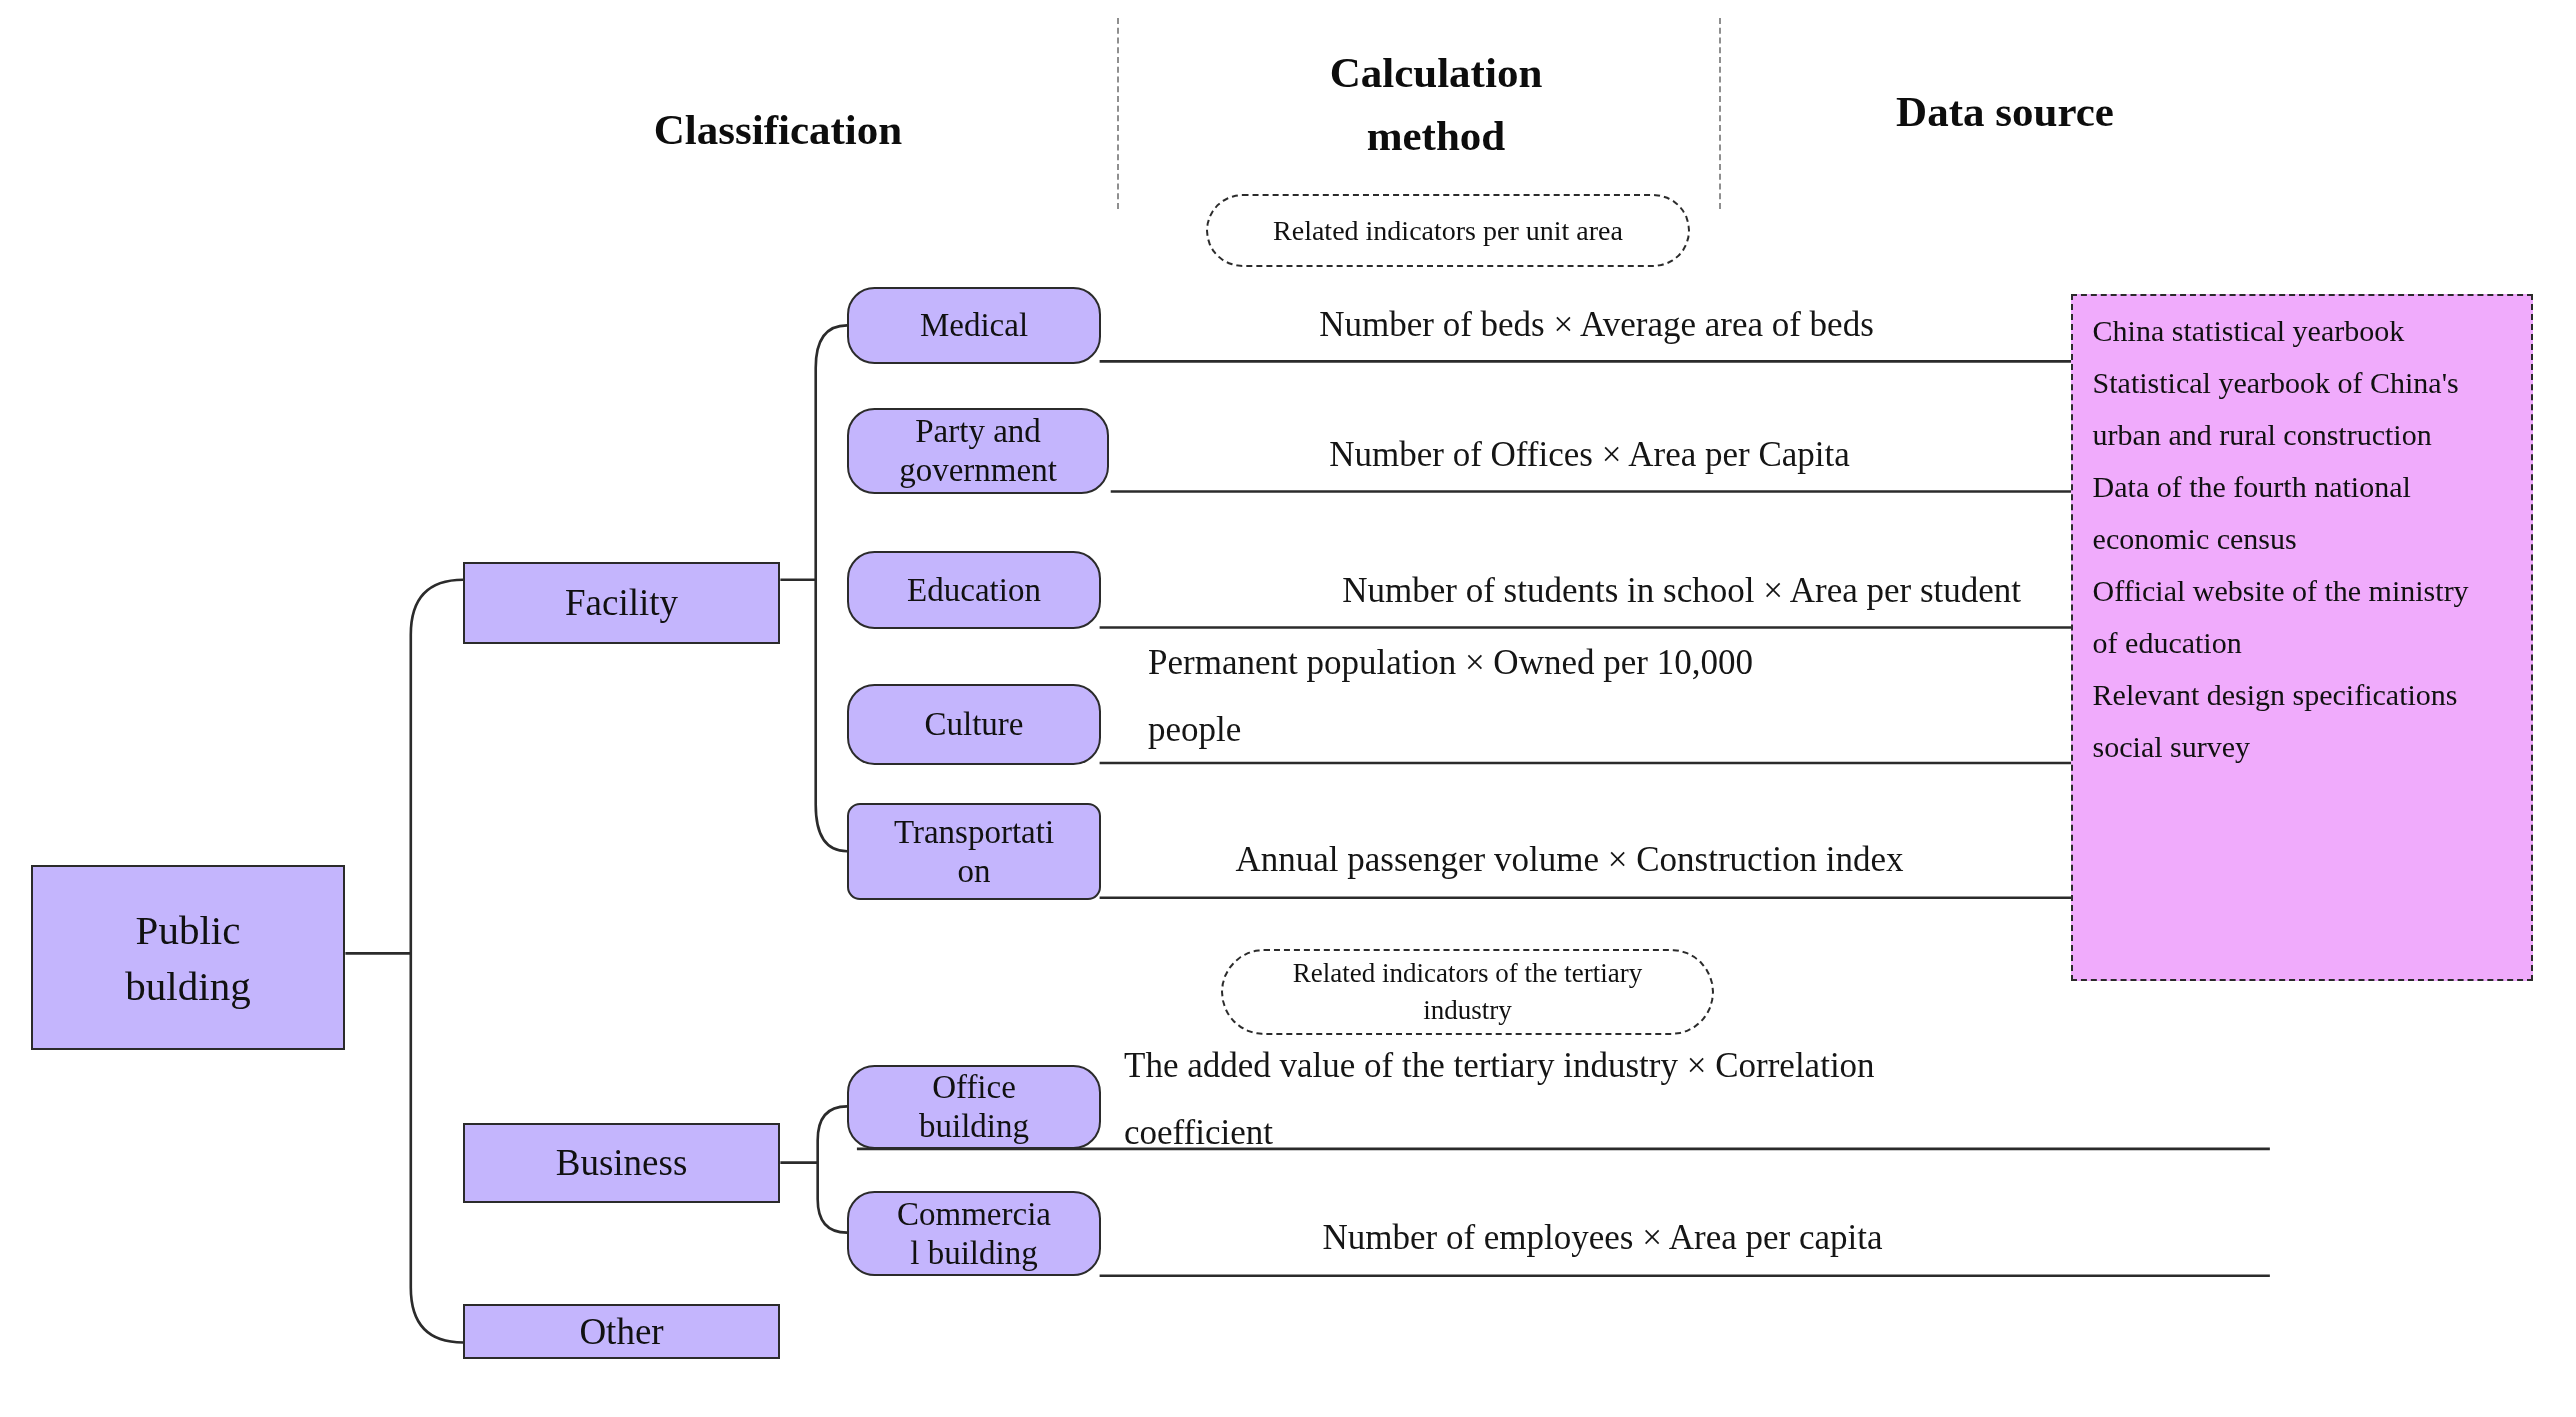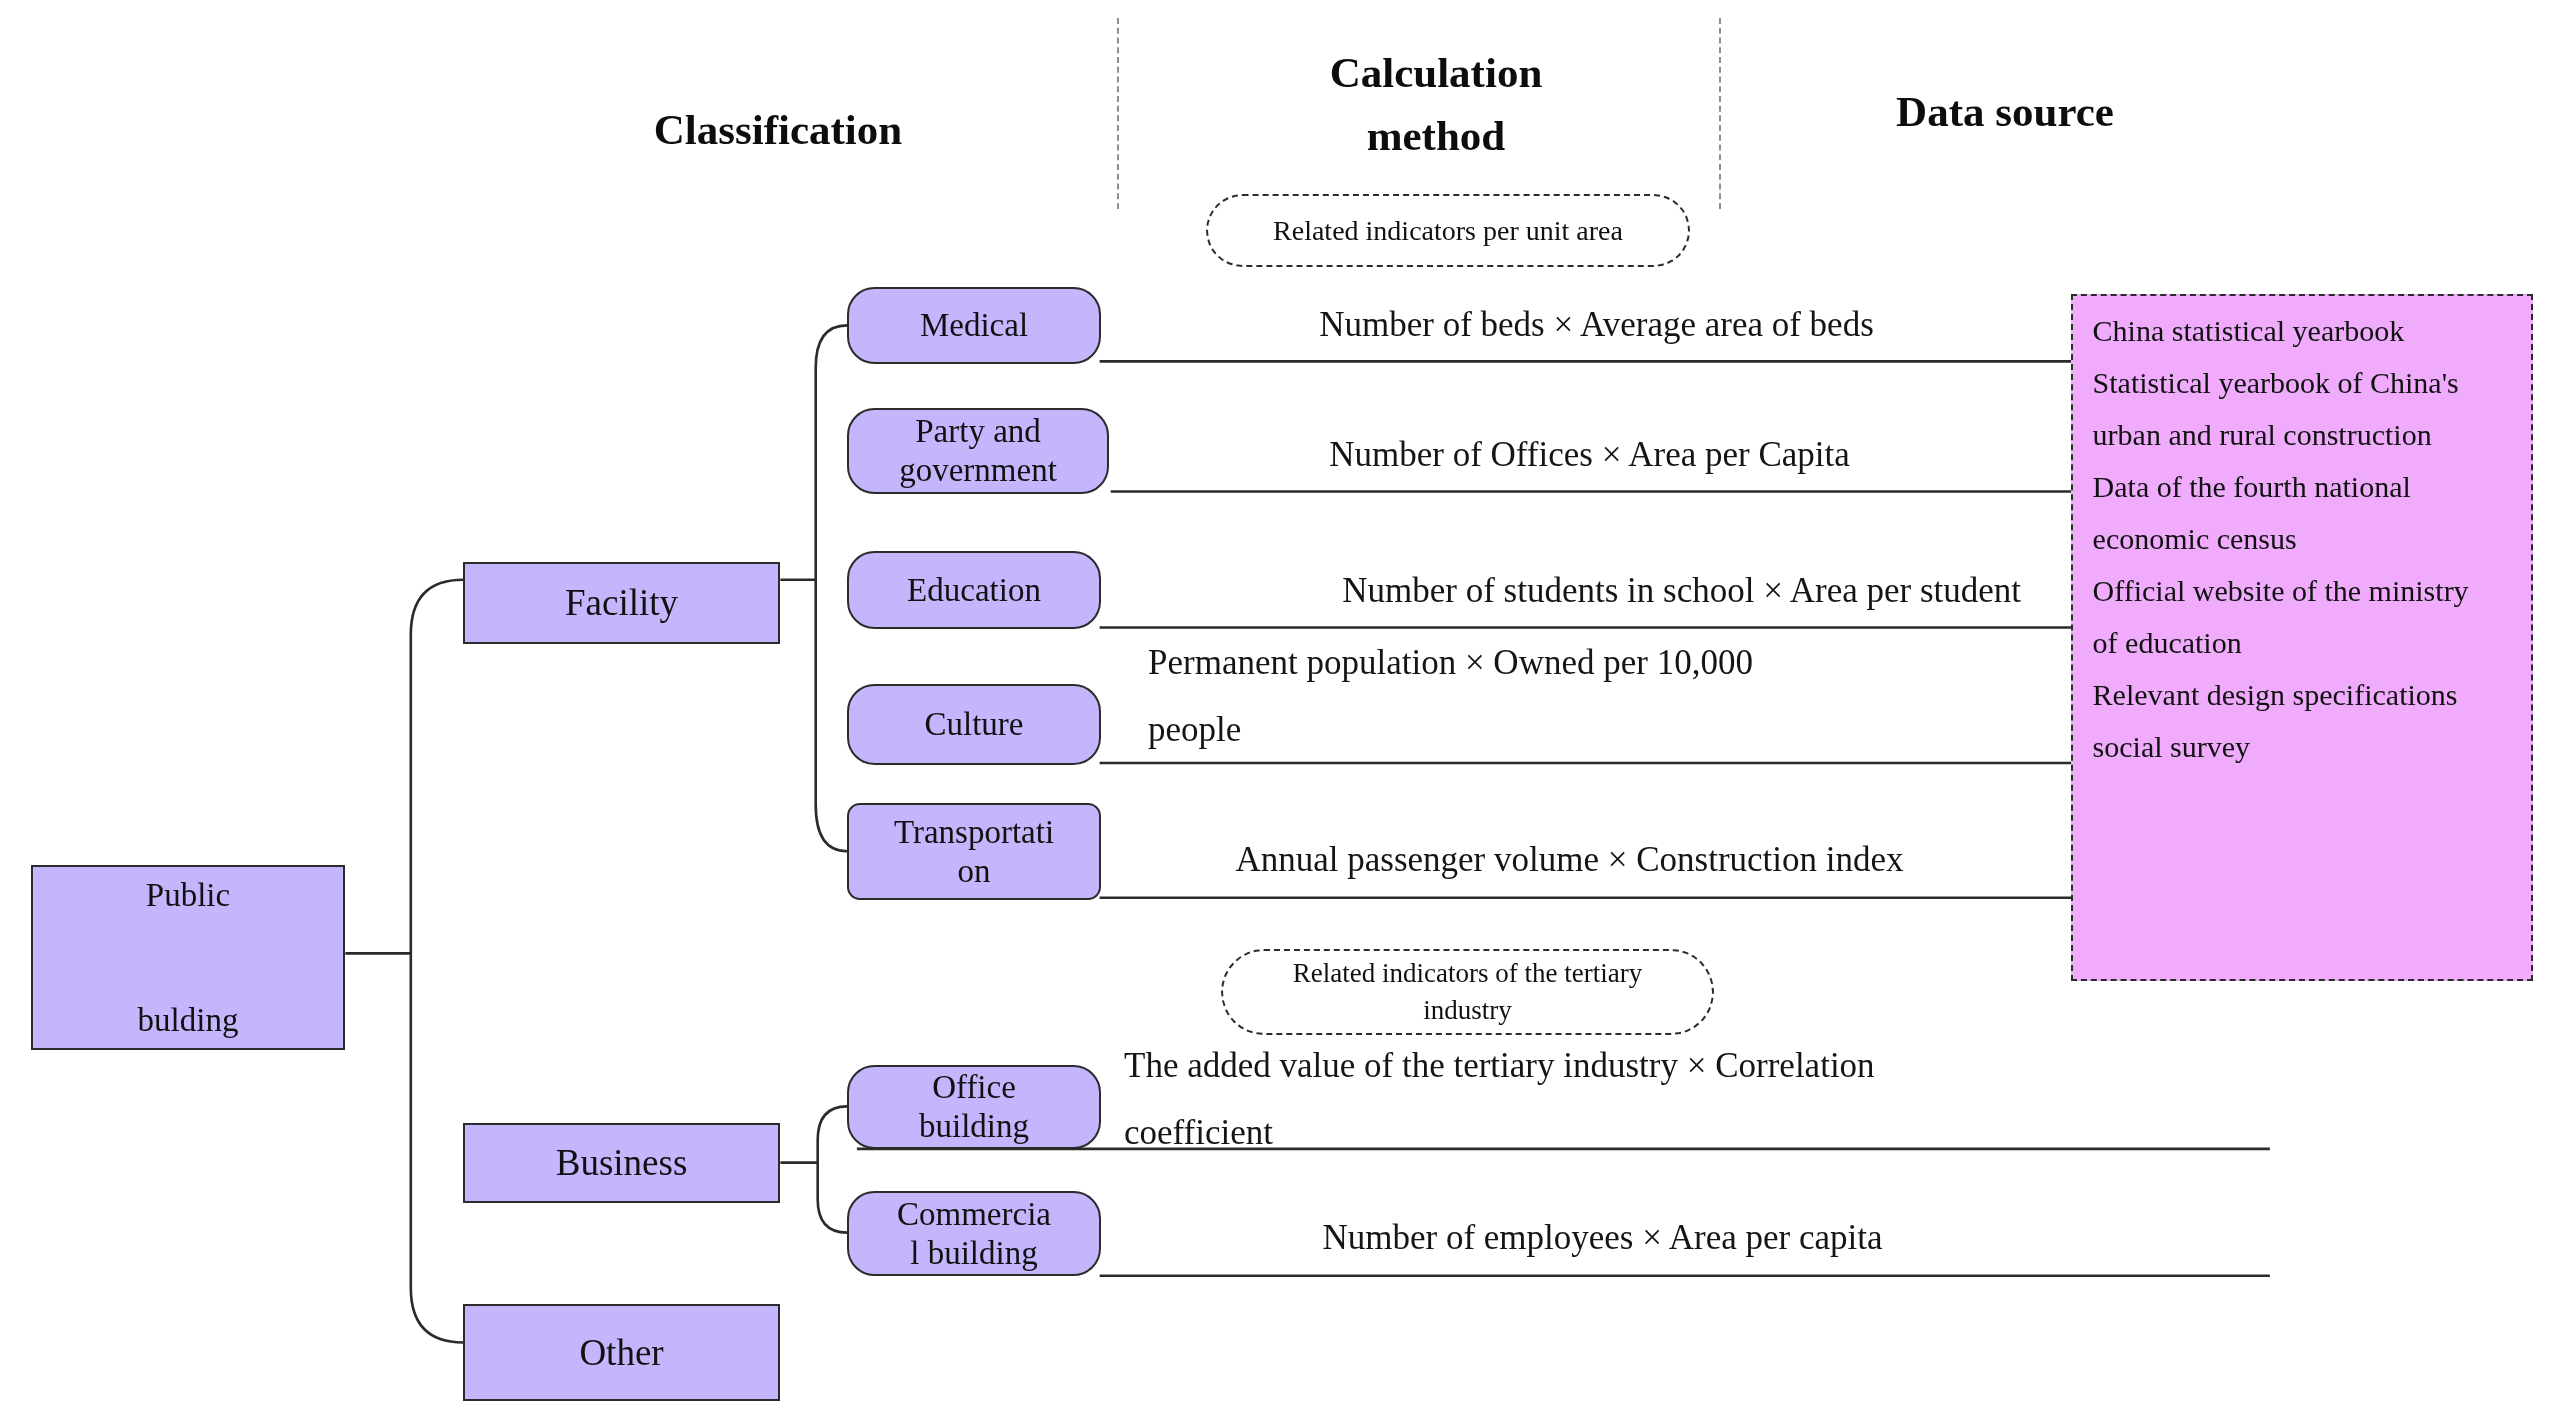"Public" .lbl-xl { font-size: 33px -> 41px; justify-content: space-between -> none }
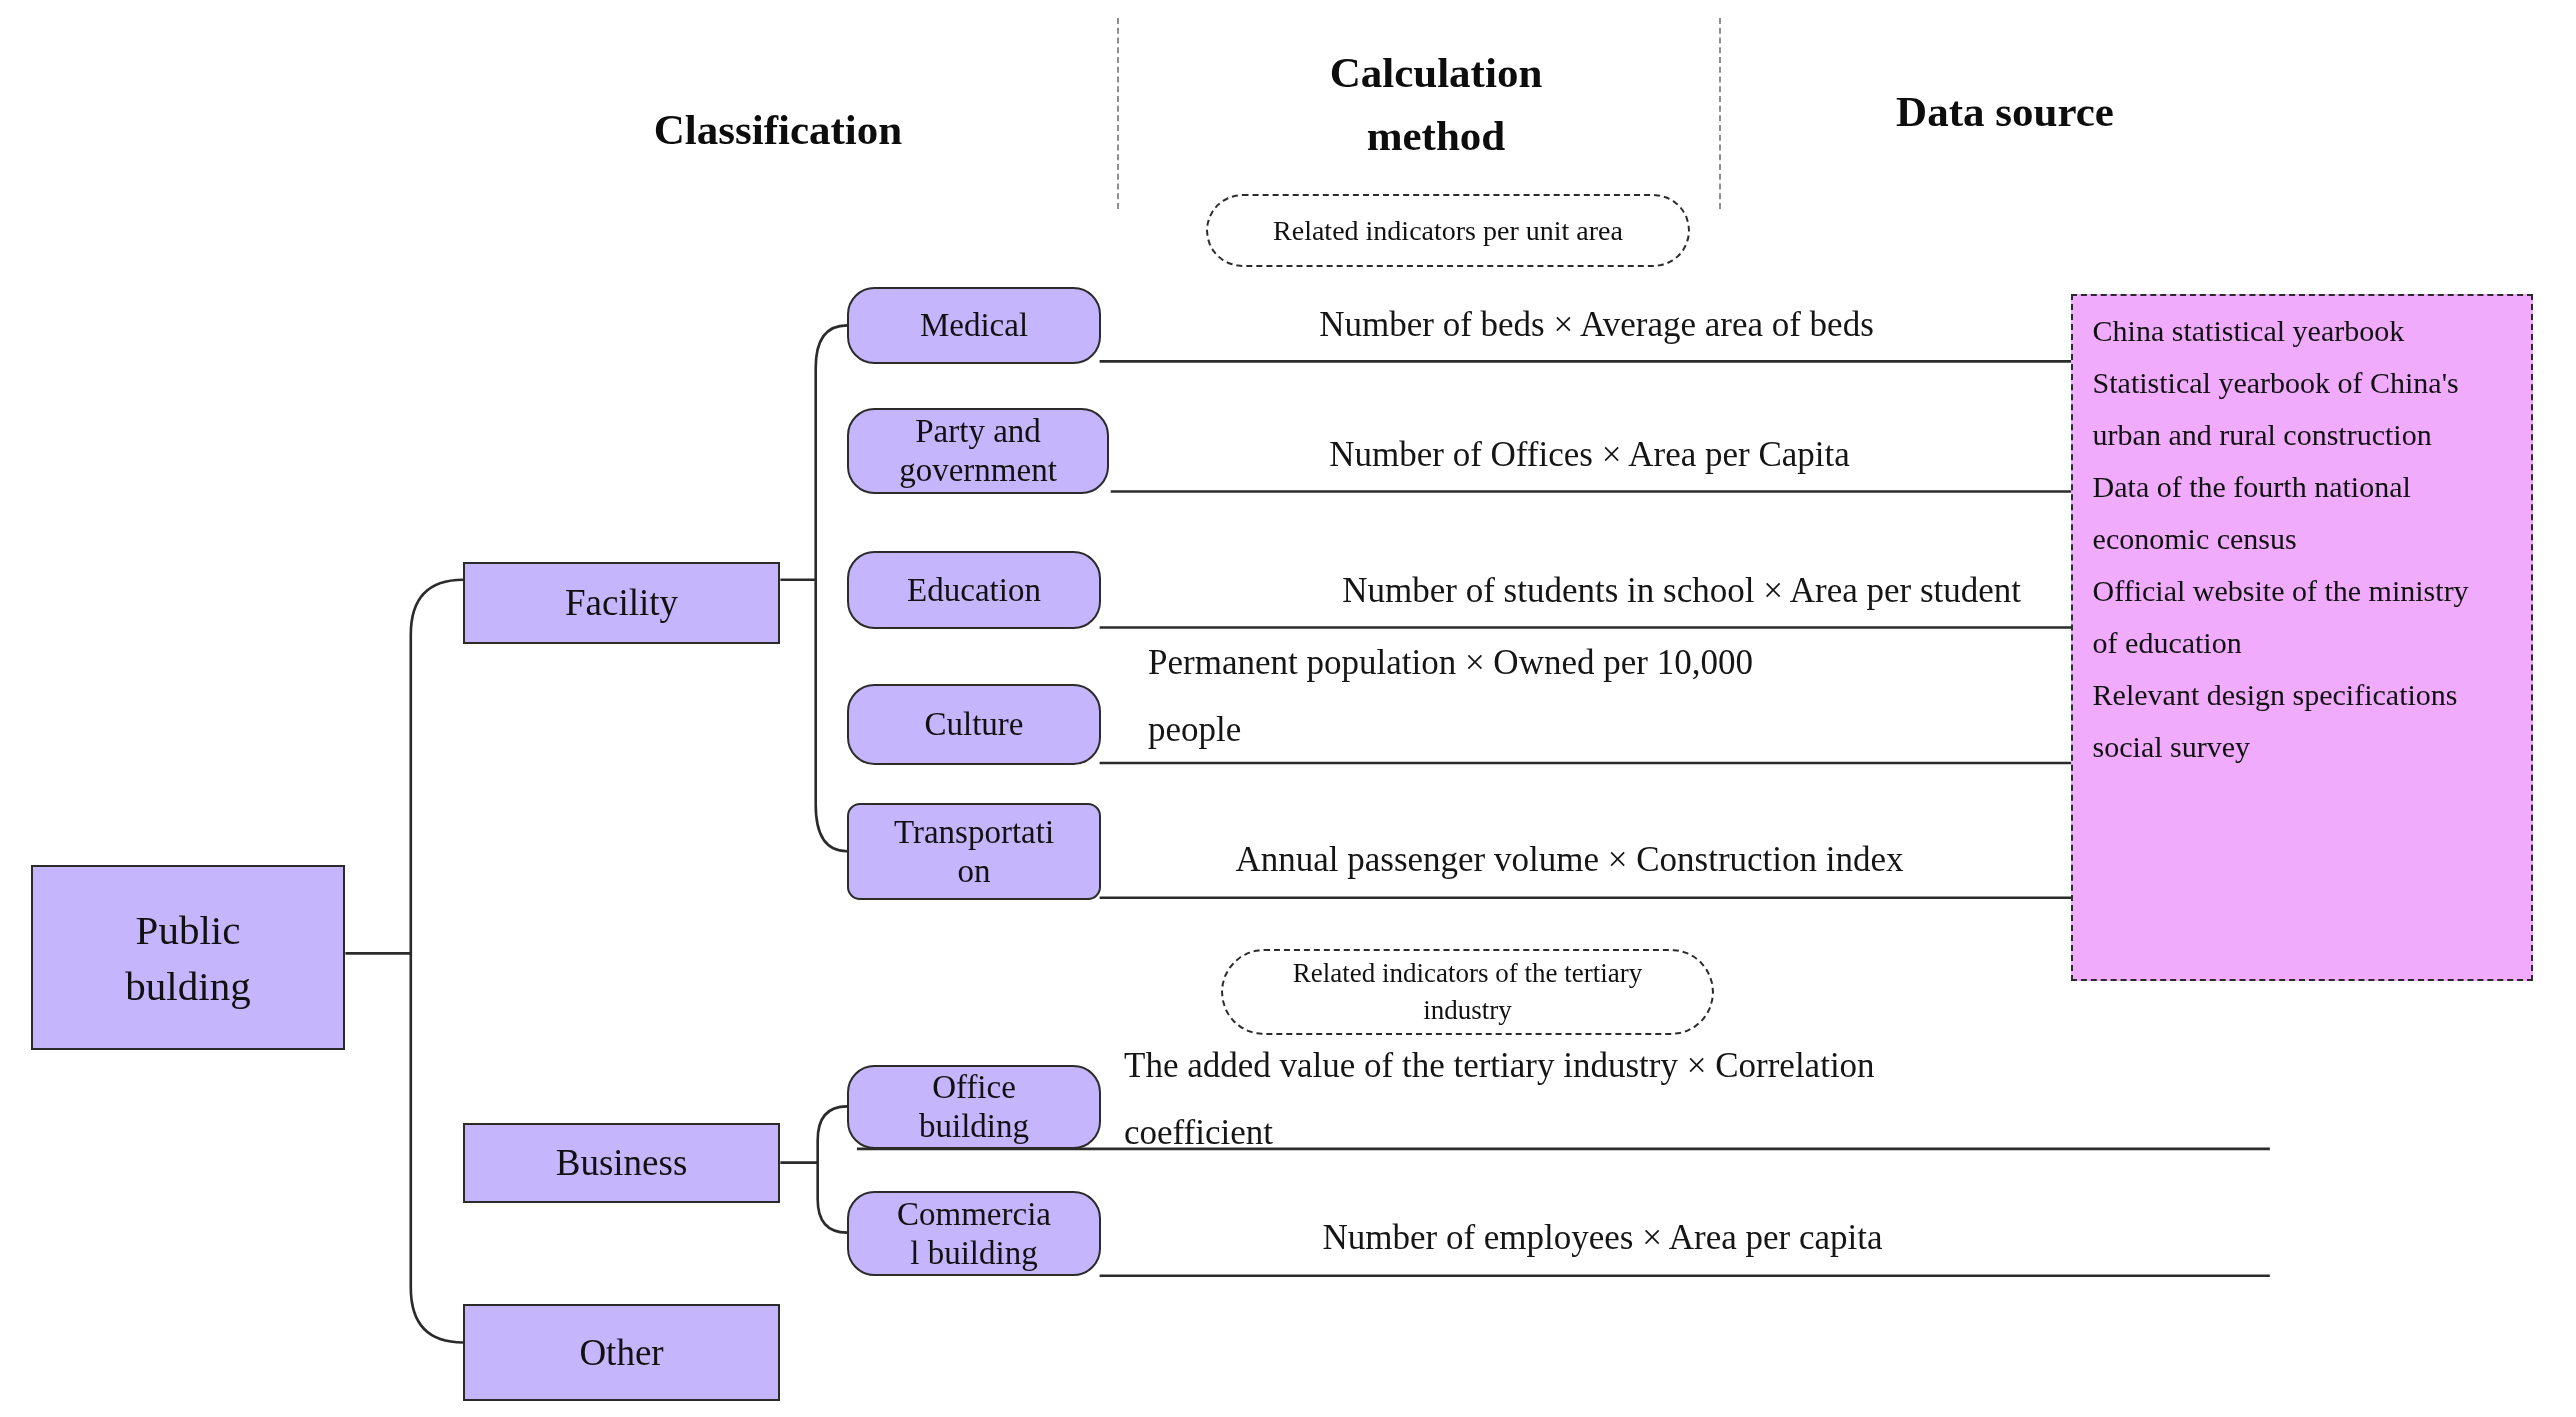"Other" div.abs { height: 97px -> 55px }
